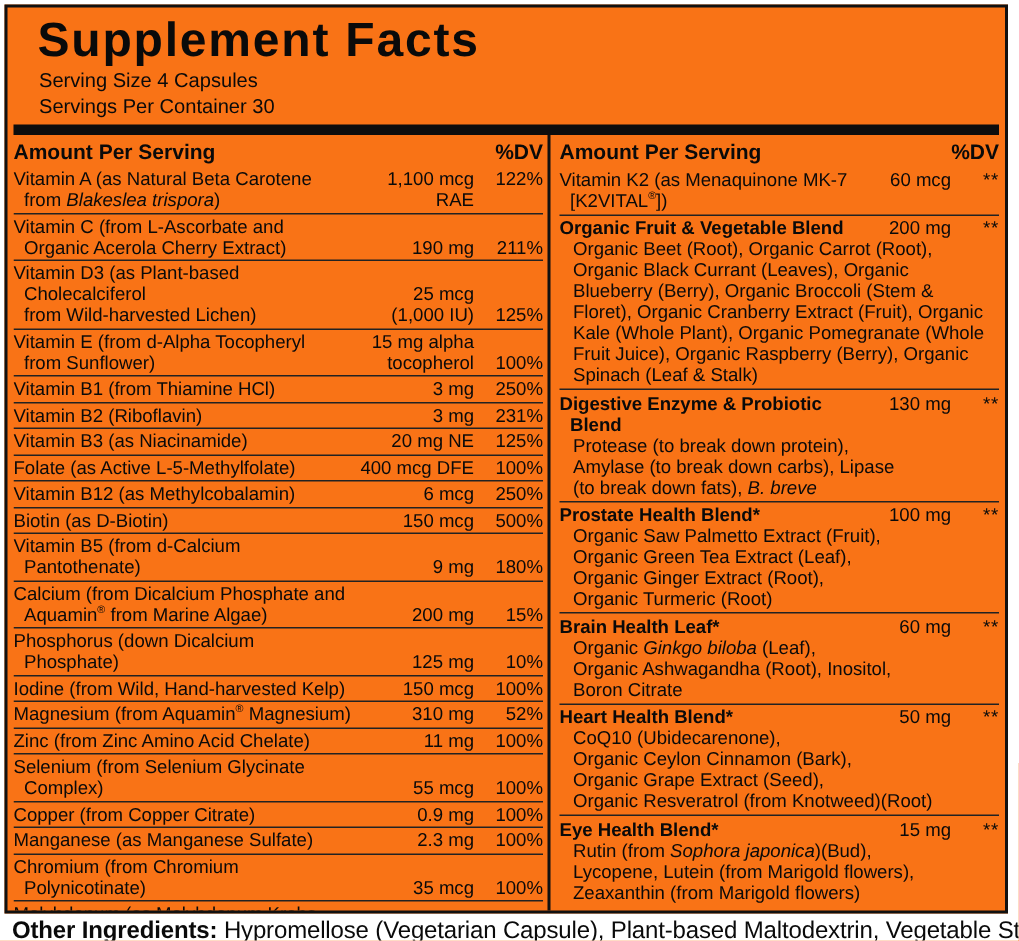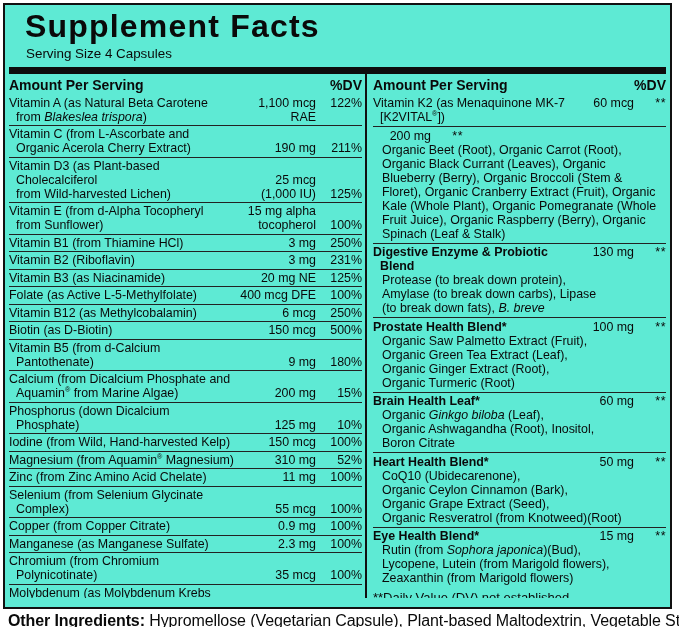"Supplement Facts" .panel { background: #5eead4 -> #f97316 }
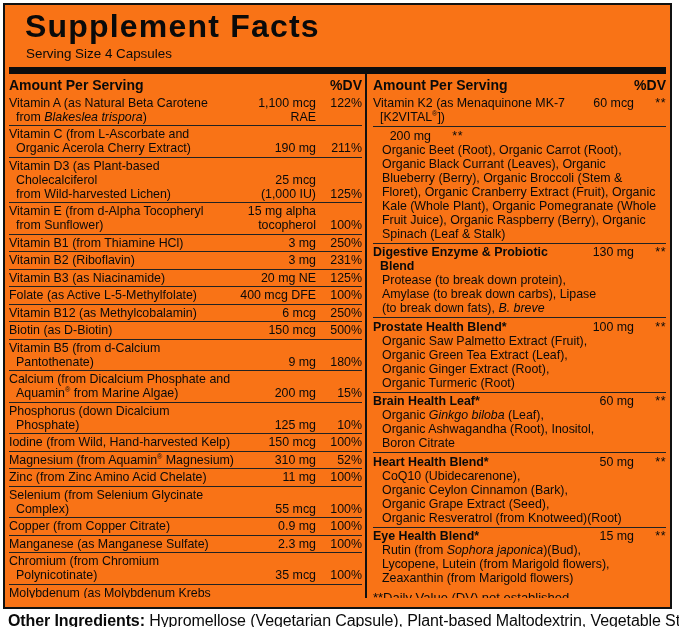"Servings Per Container 30" div.serving-line { html: none -> <div>Servings Per Container 30</div> }
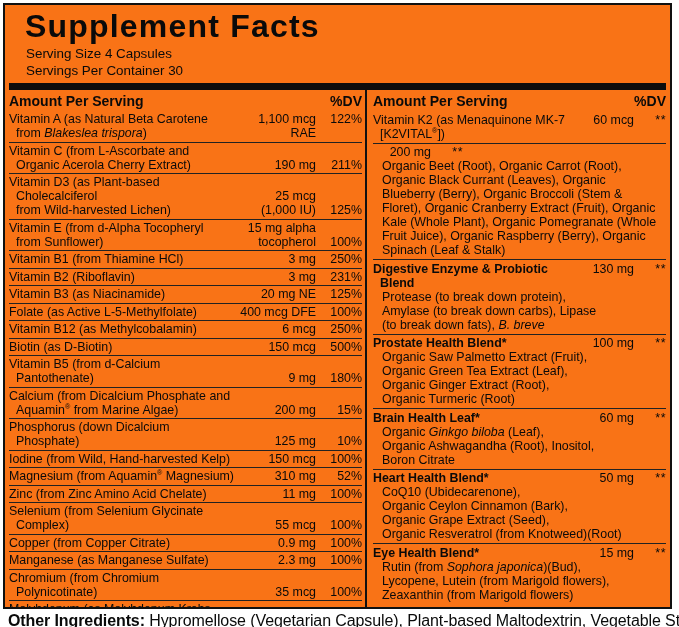"Organic Fruit & Vegetable Blend" div.rname { html: none -> <div>Organic Fruit &amp; Vegetable Blend</div> }
